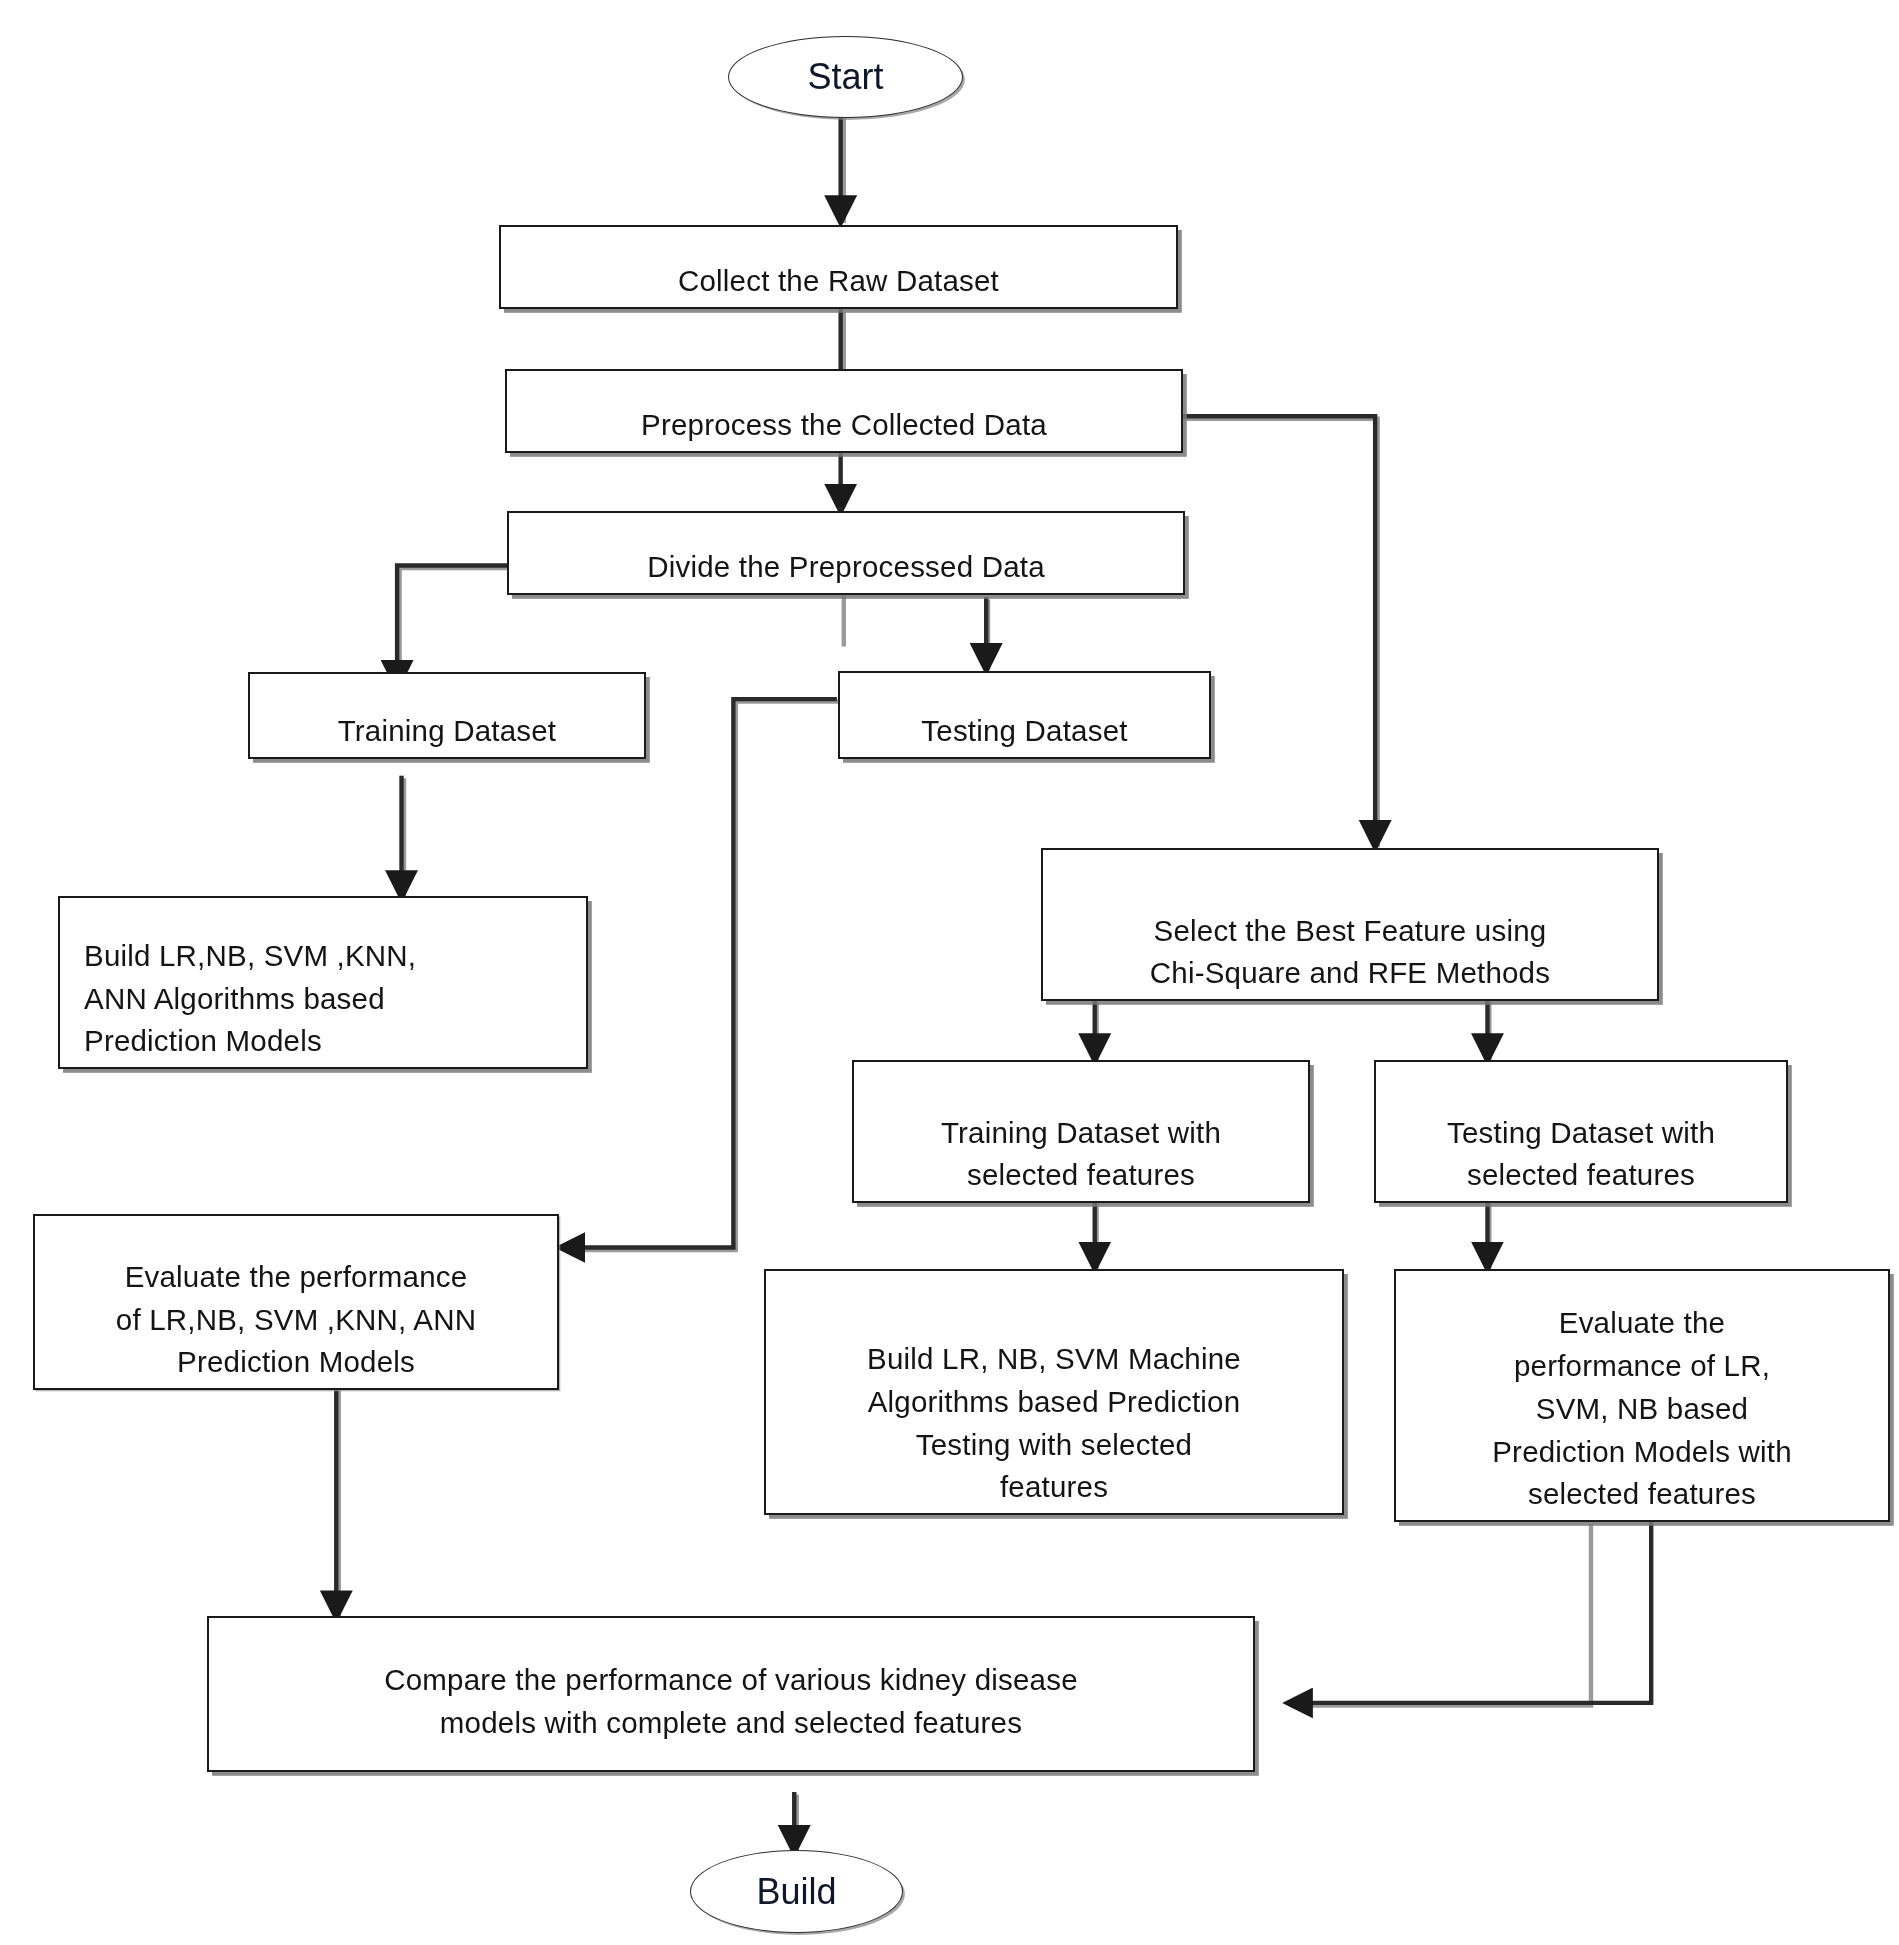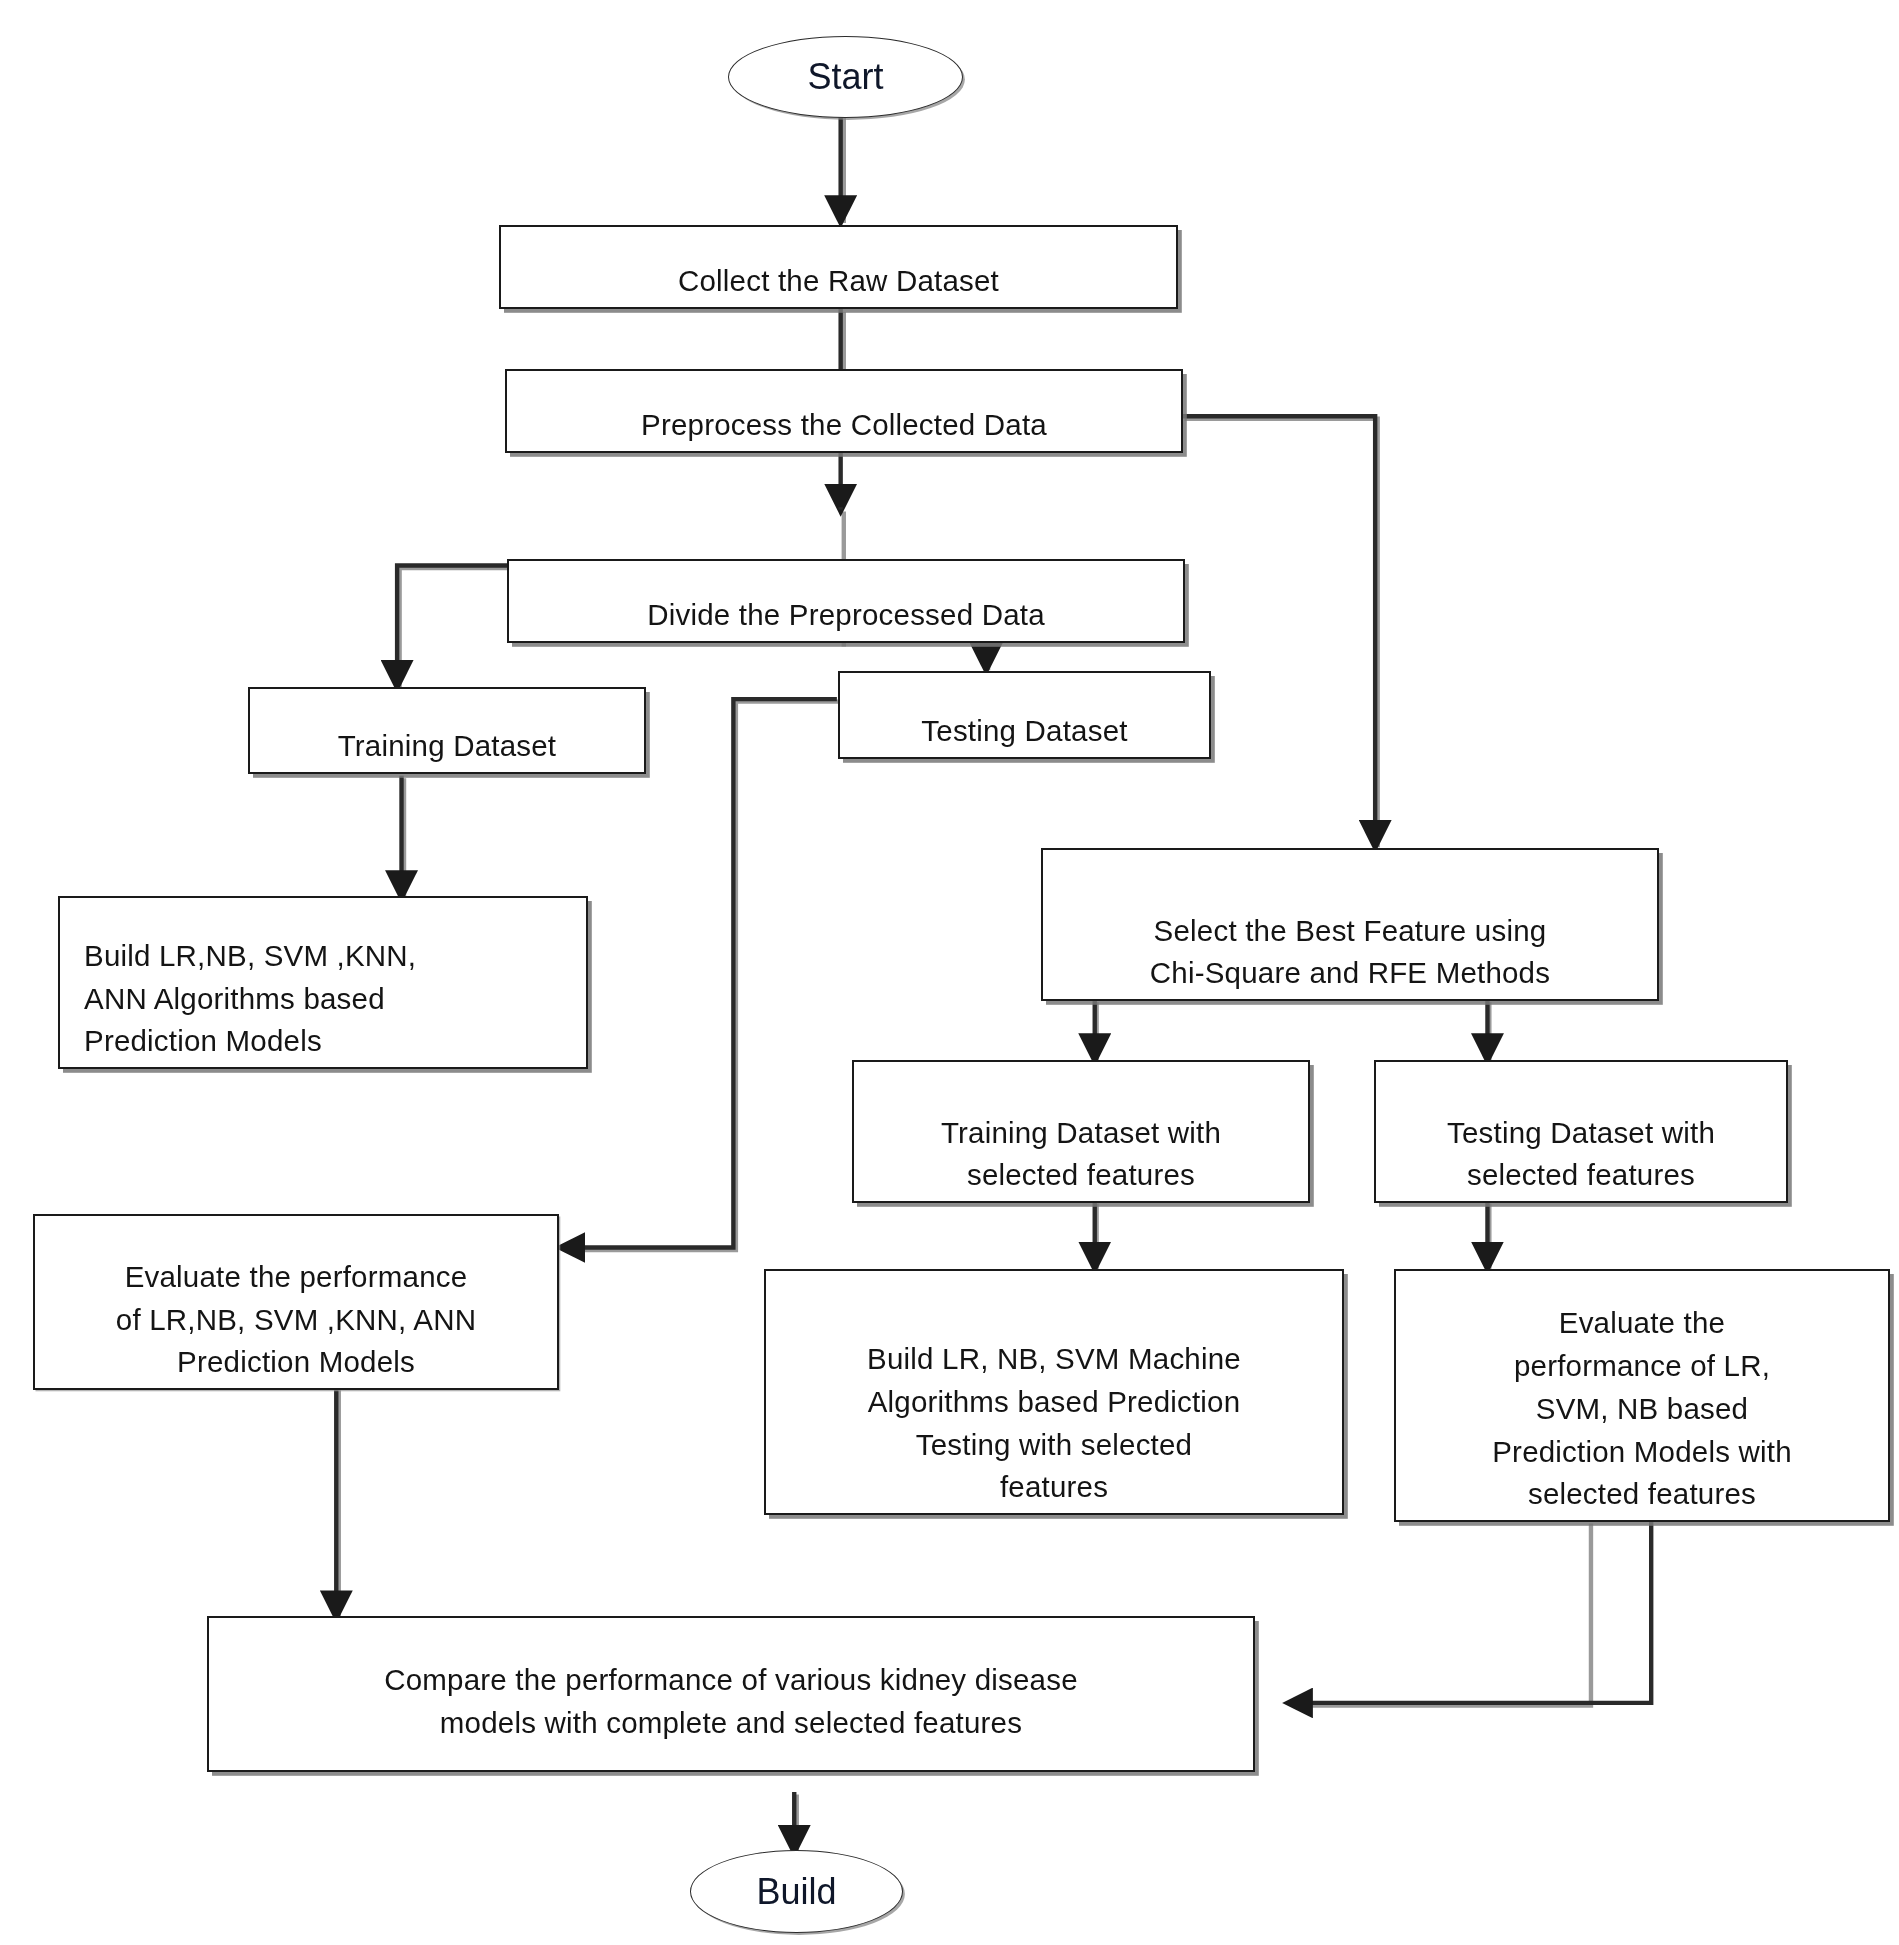"Divide the Preprocessed Data" div.node { margin-top: 48px -> none }
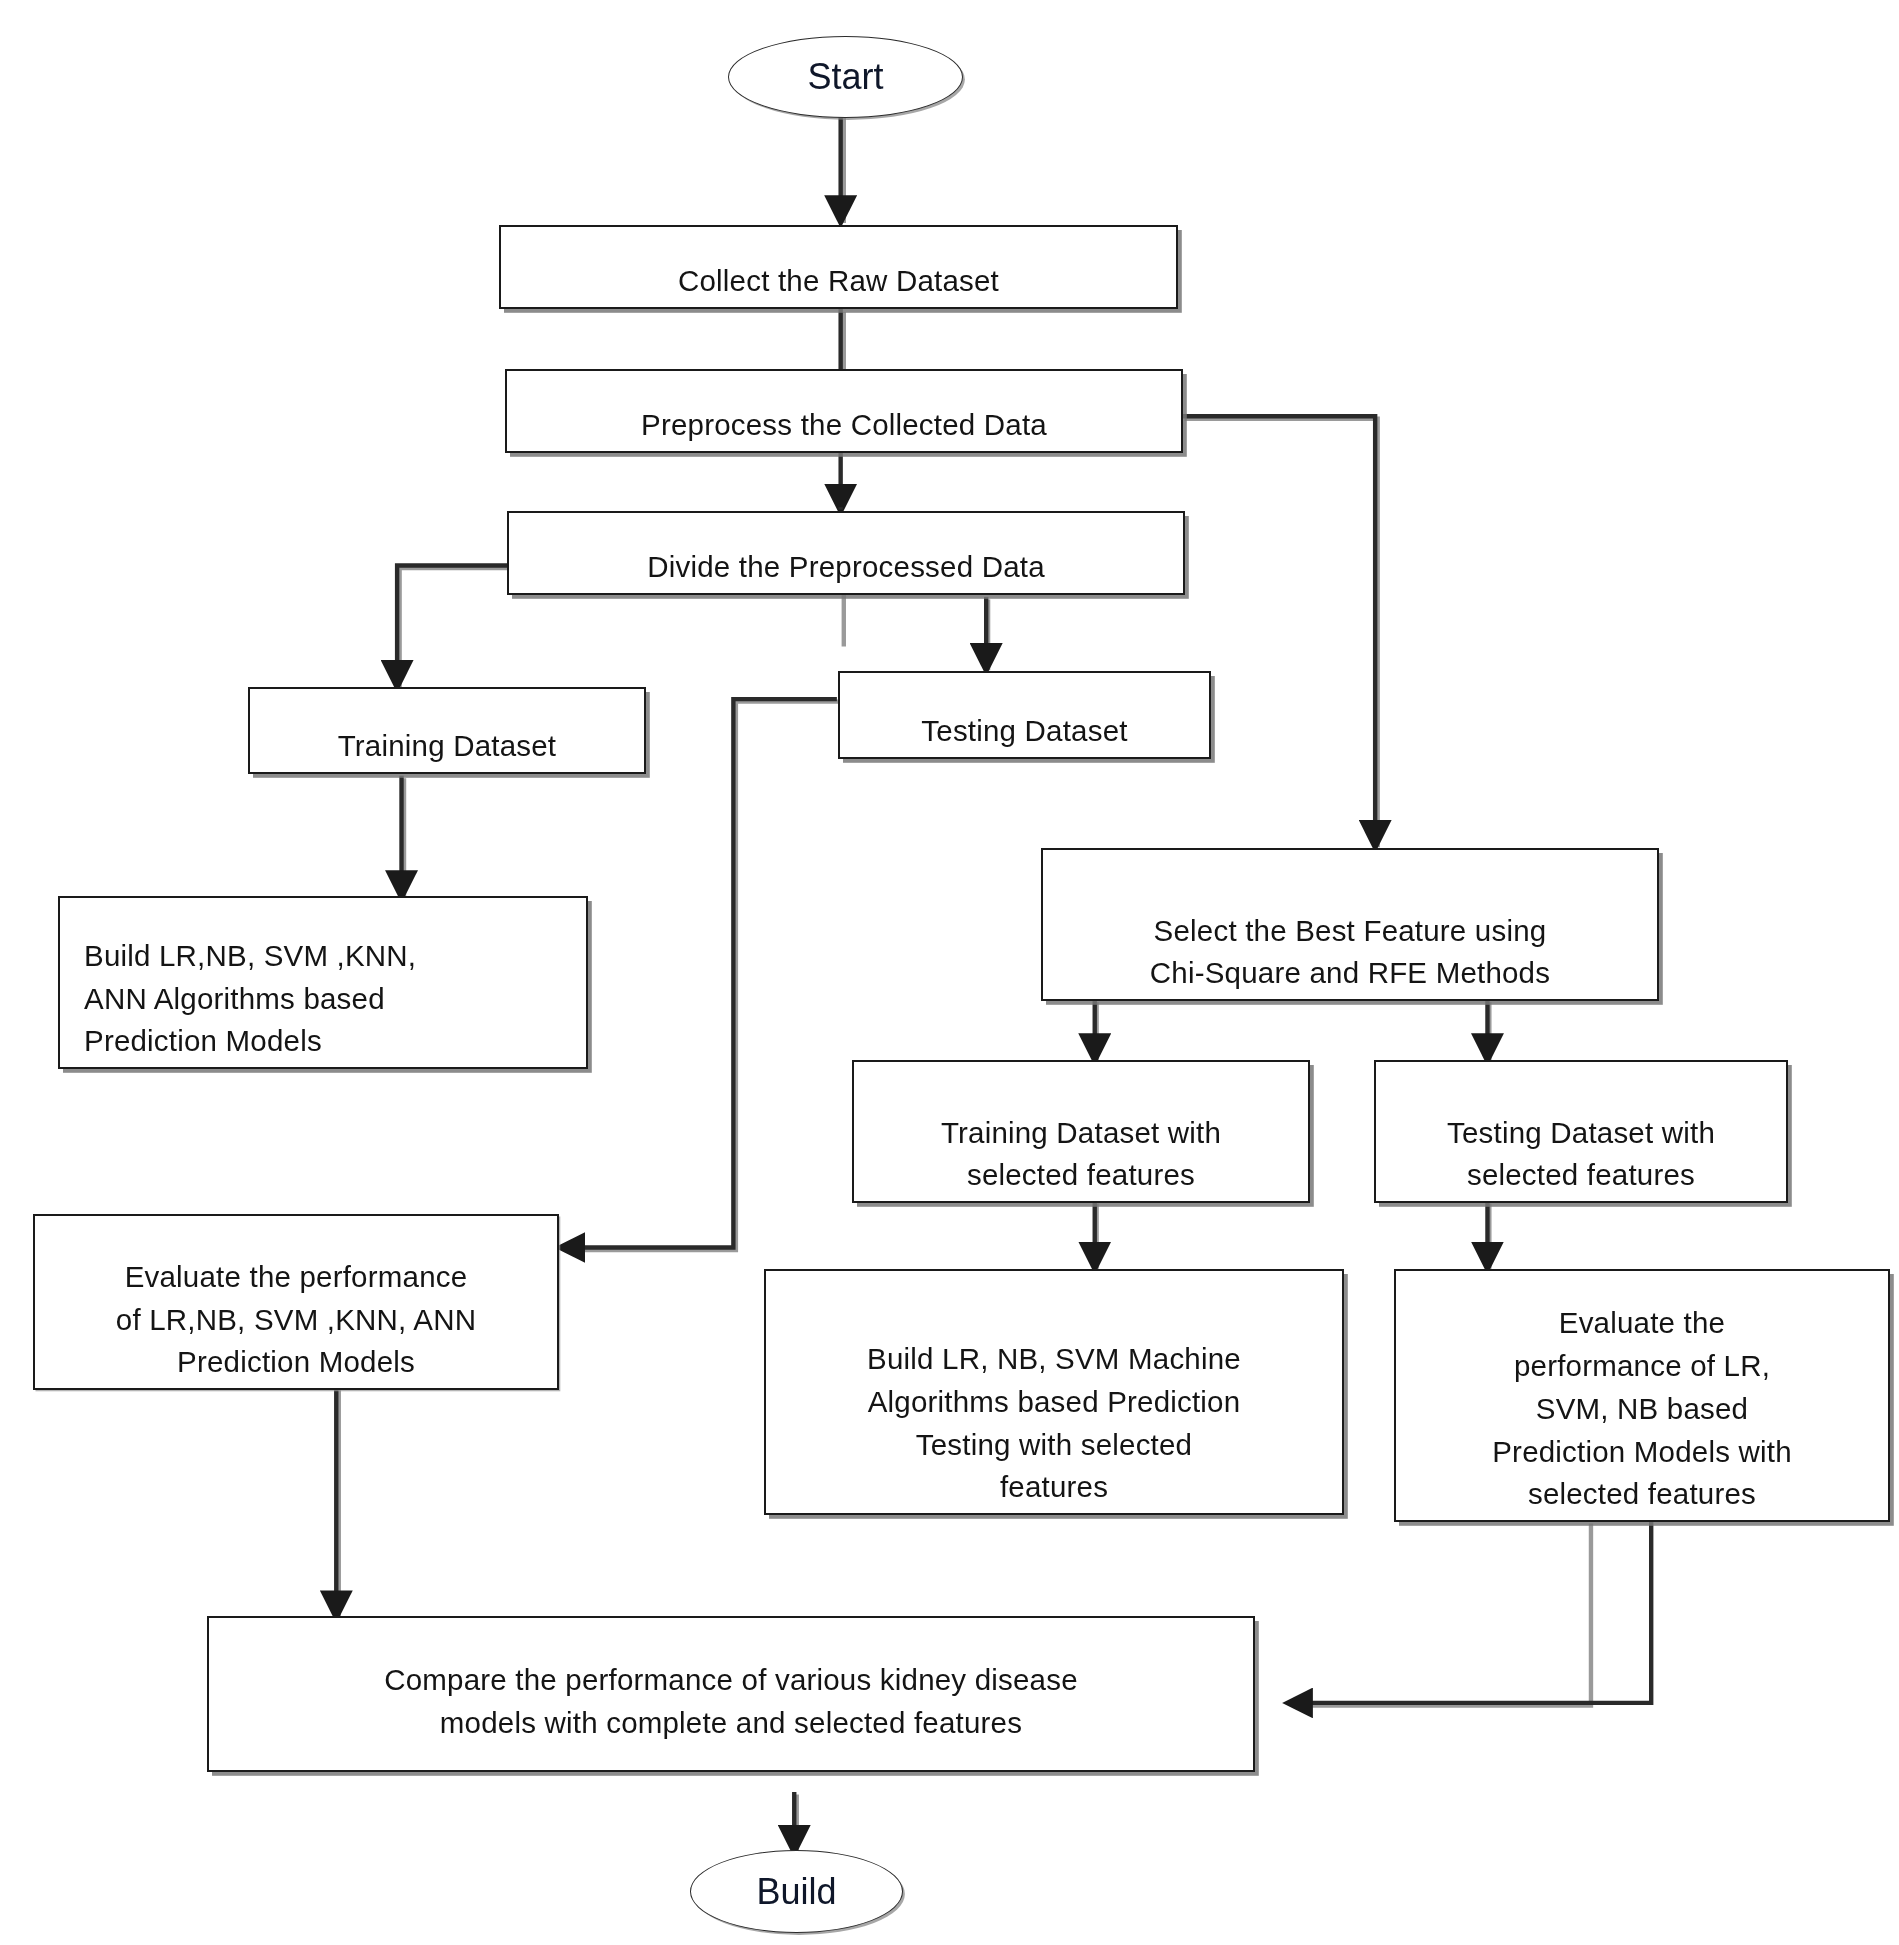"Training Dataset" div.node { top: 687px -> 672px }
